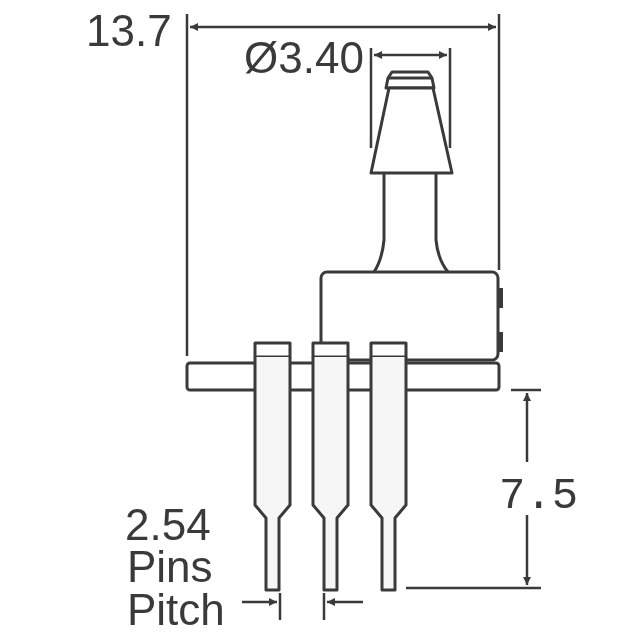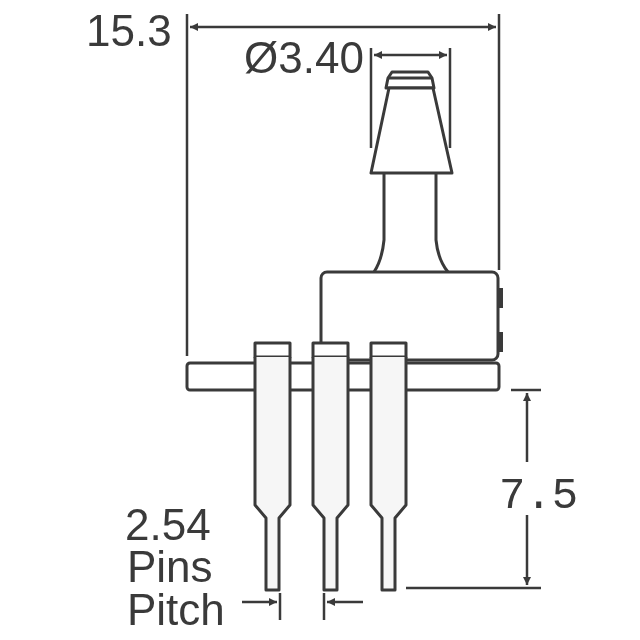"15.3" div.lbl { text: 15.3 -> 13.7 }
